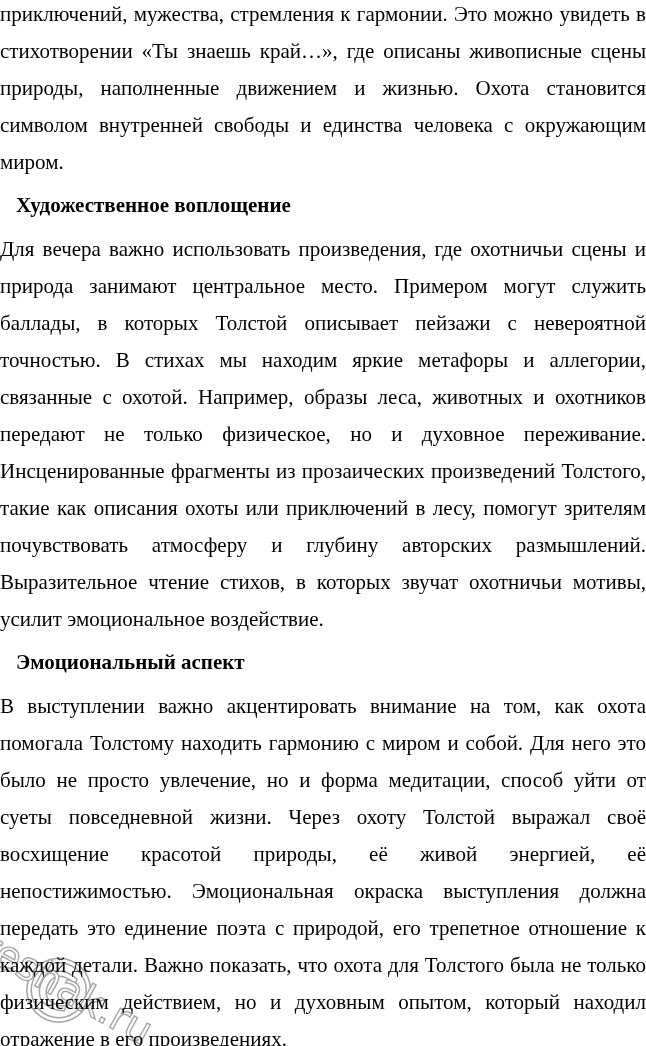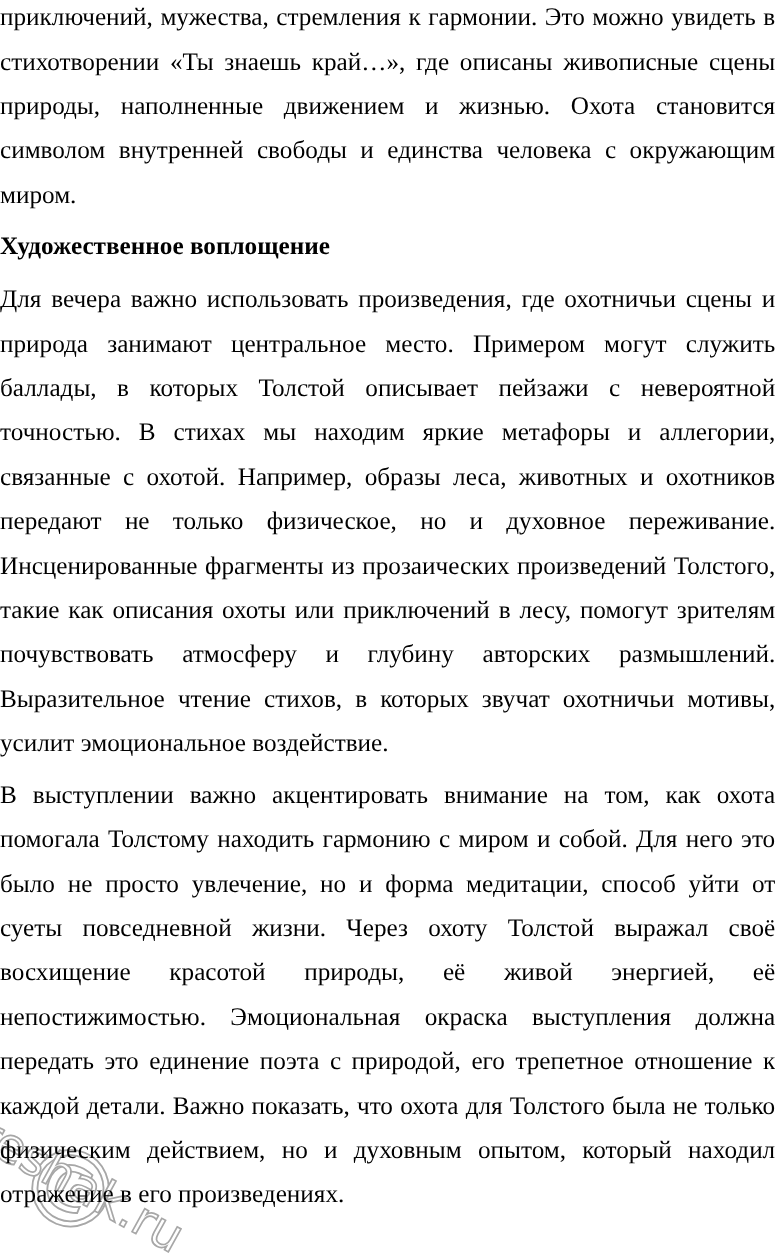"Художественное воплощение" .content h2 { margin: 5px 0 7px 0 -> 5px 0 7px 16px }
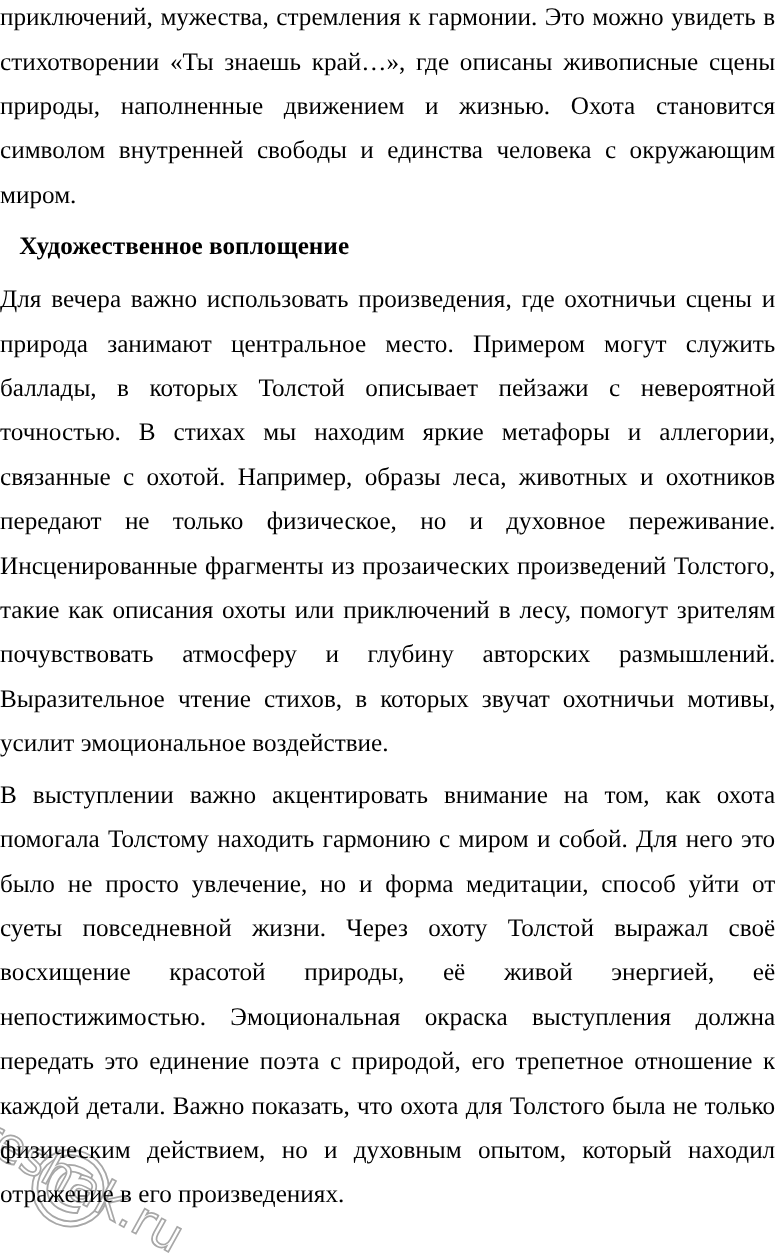"Эмоциональный аспект" h2 { html: none -> <h2>Эмоциональный аспект</h2> }
